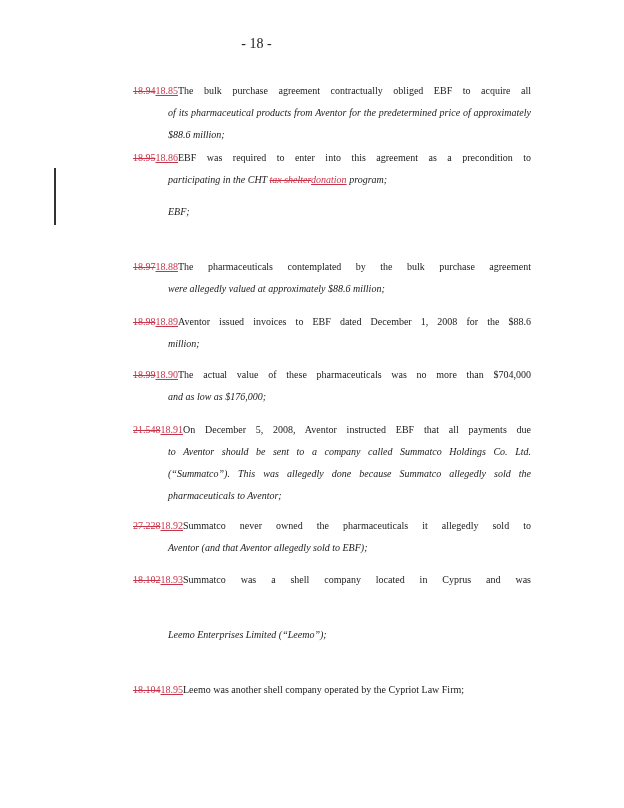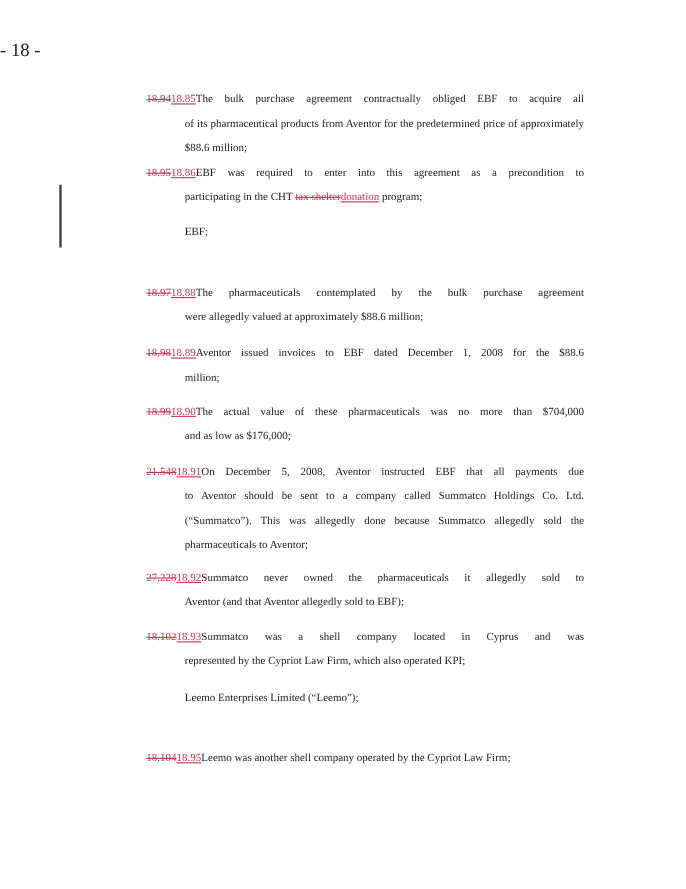"- 18 -" .page-number { font-size: 17px -> 14px; text-align: none -> center }
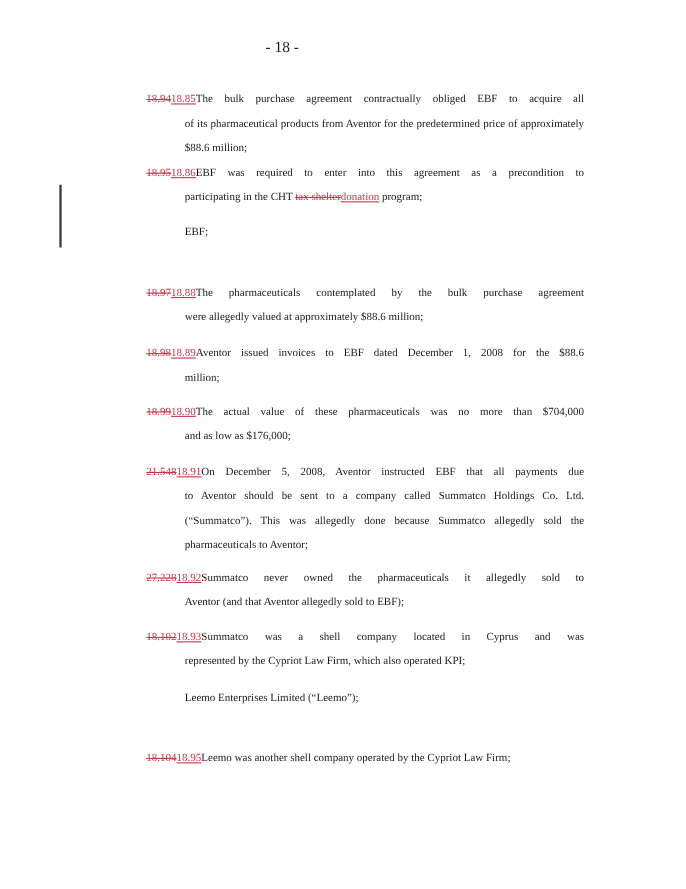"of its pharmaceutical products from" .para .rest { font-style: none -> italic }
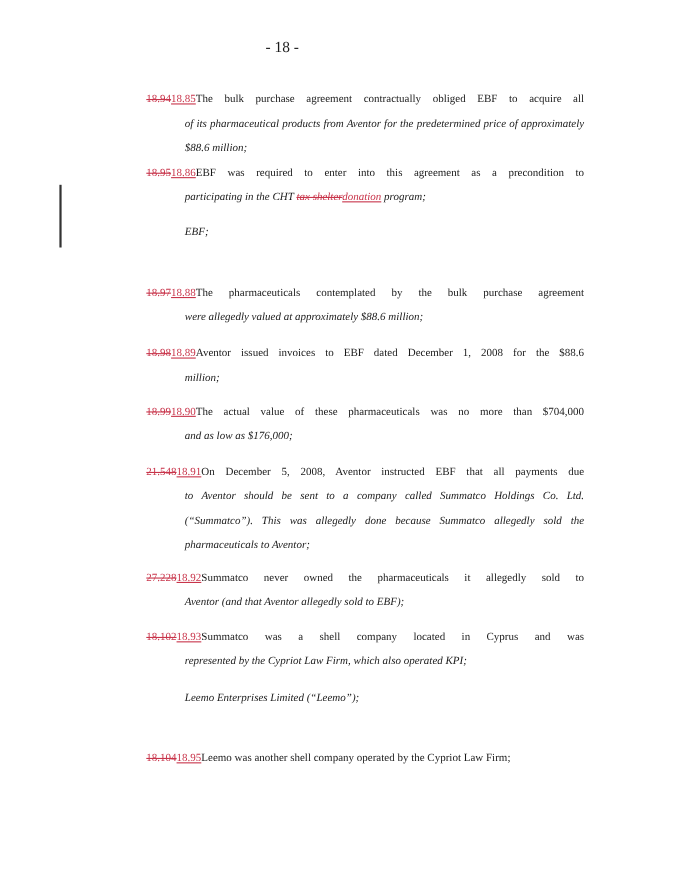"represented by the Cypriot Law" span.rest { html: <span>represented by the Cypriot Law Firm, which also operated KPI;</span> -> none }
